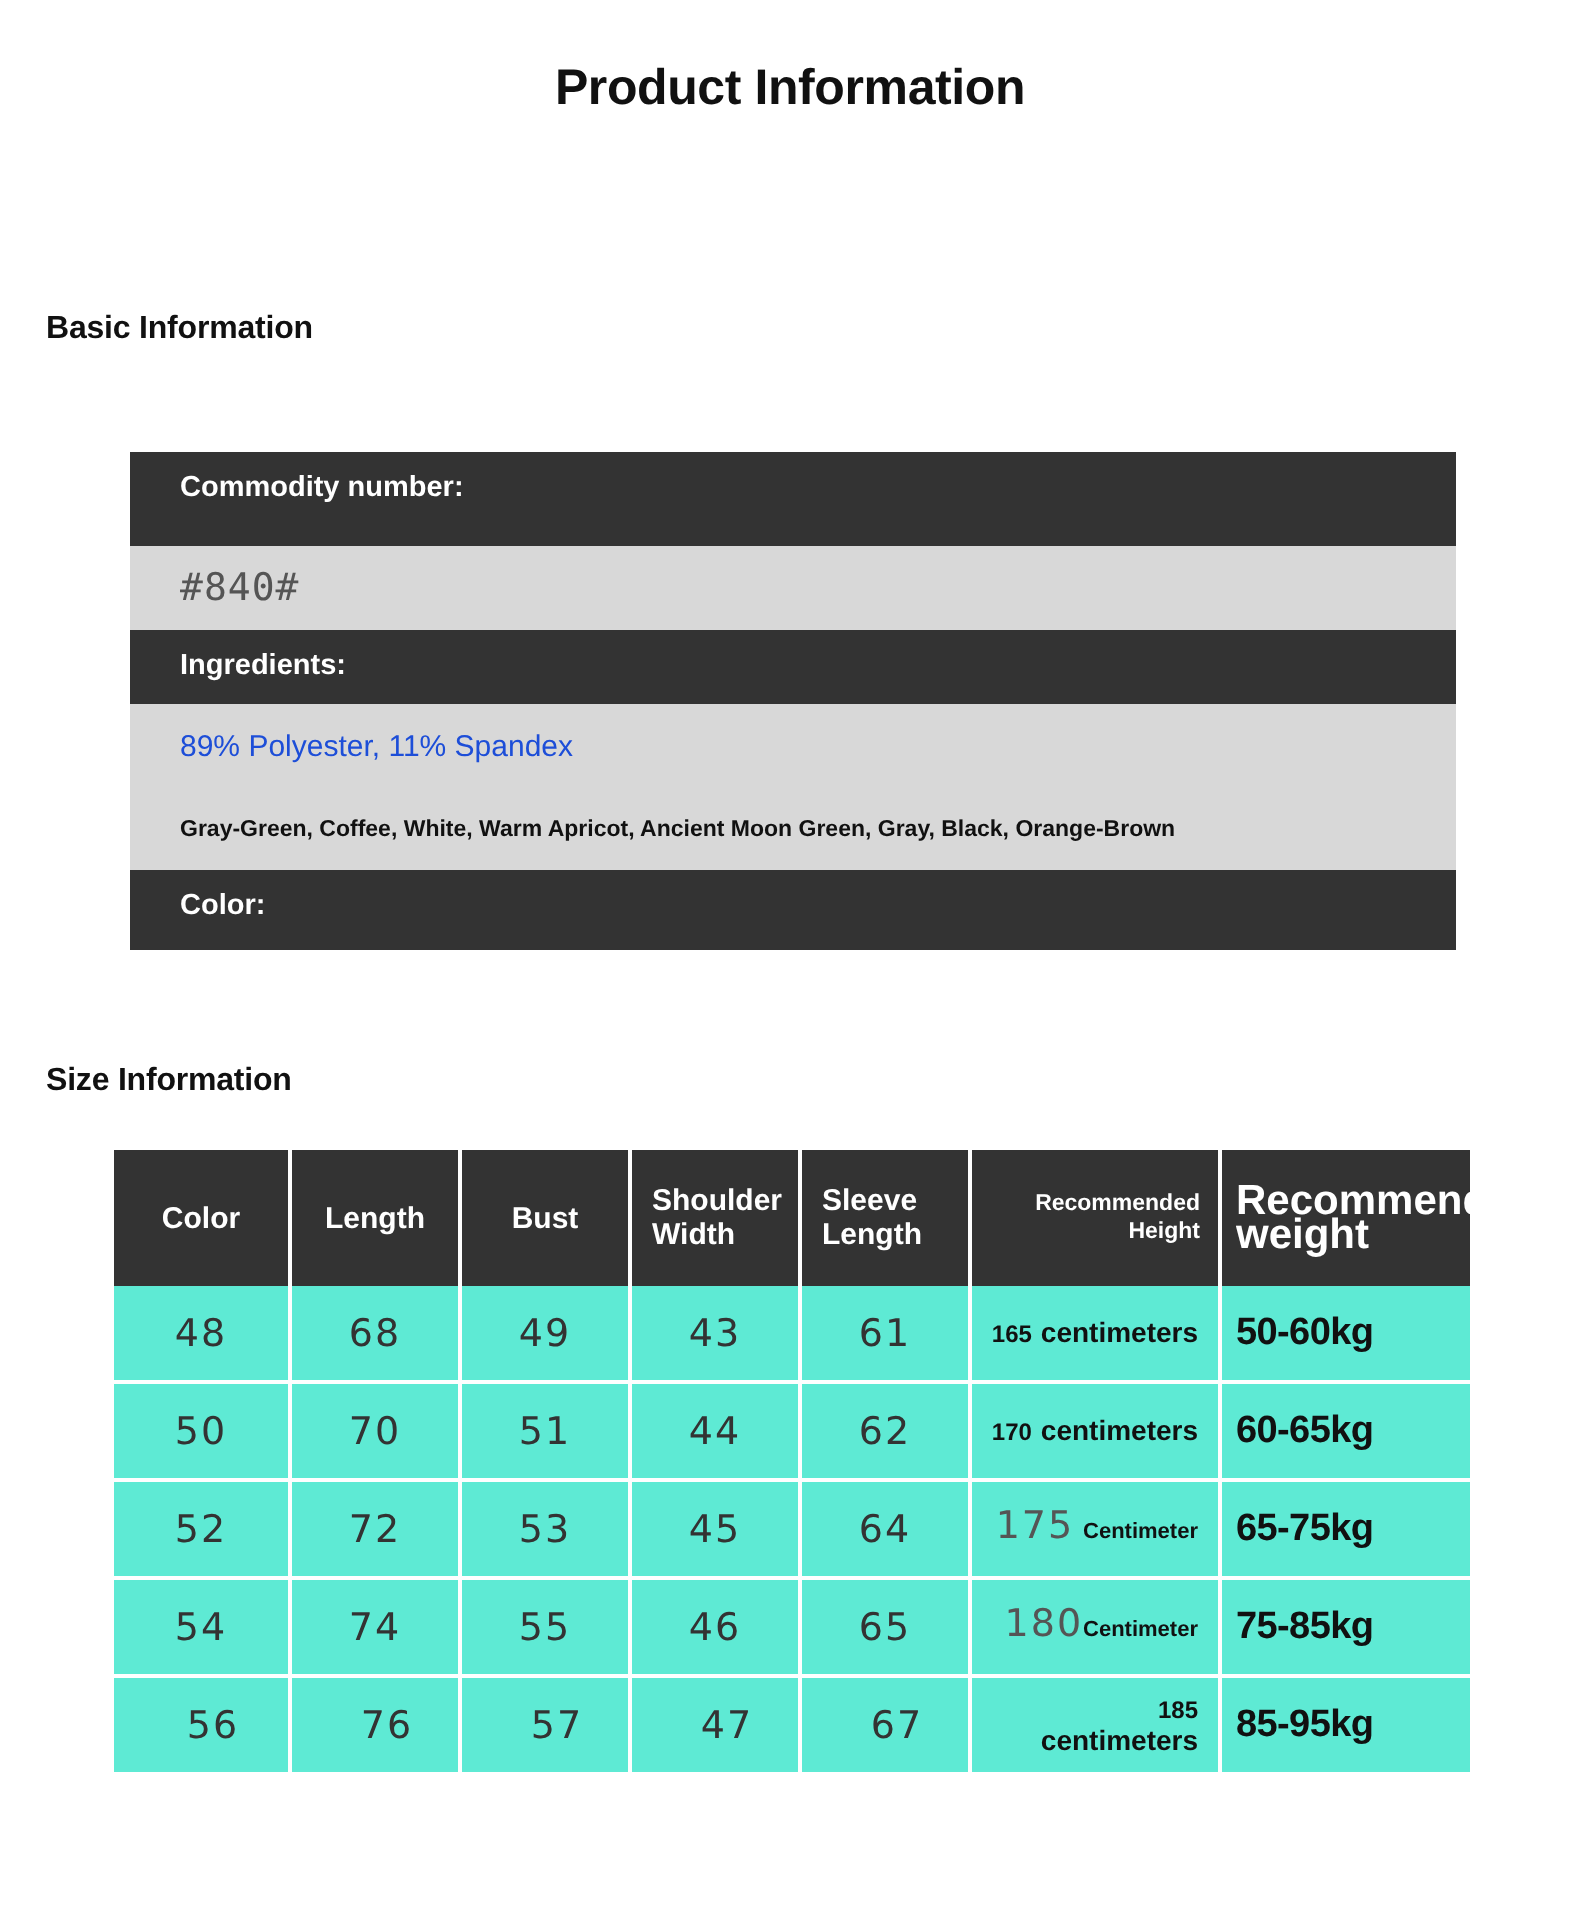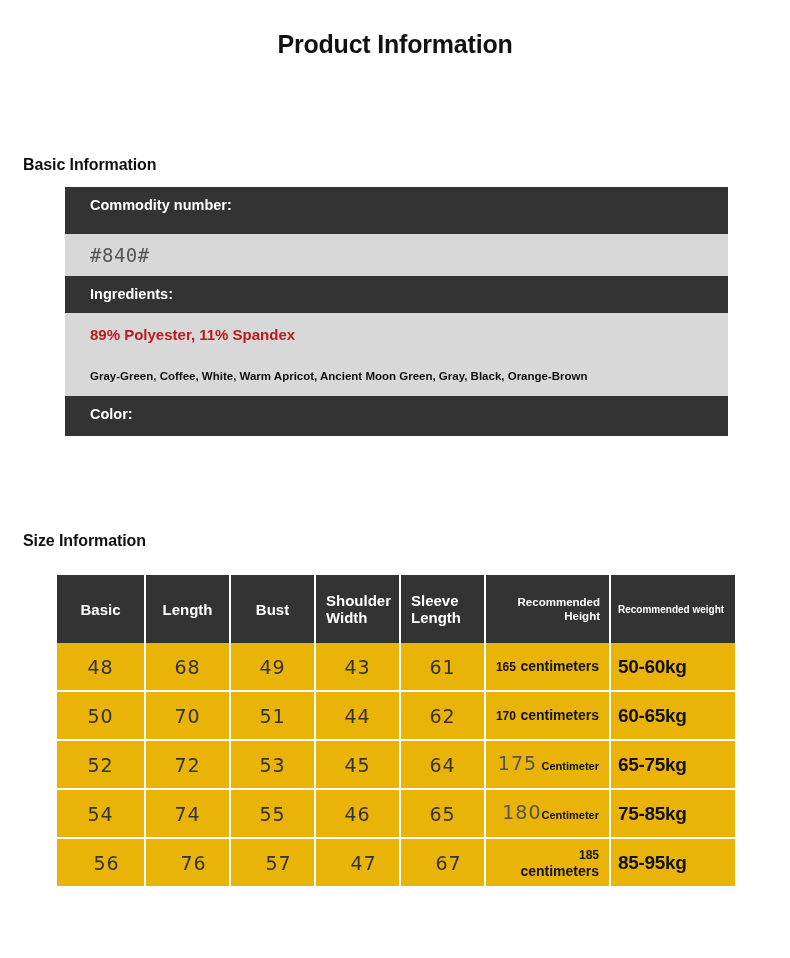"Commodity number:" .row-commodity-label .cell-text { margin-top: none -> 39px }
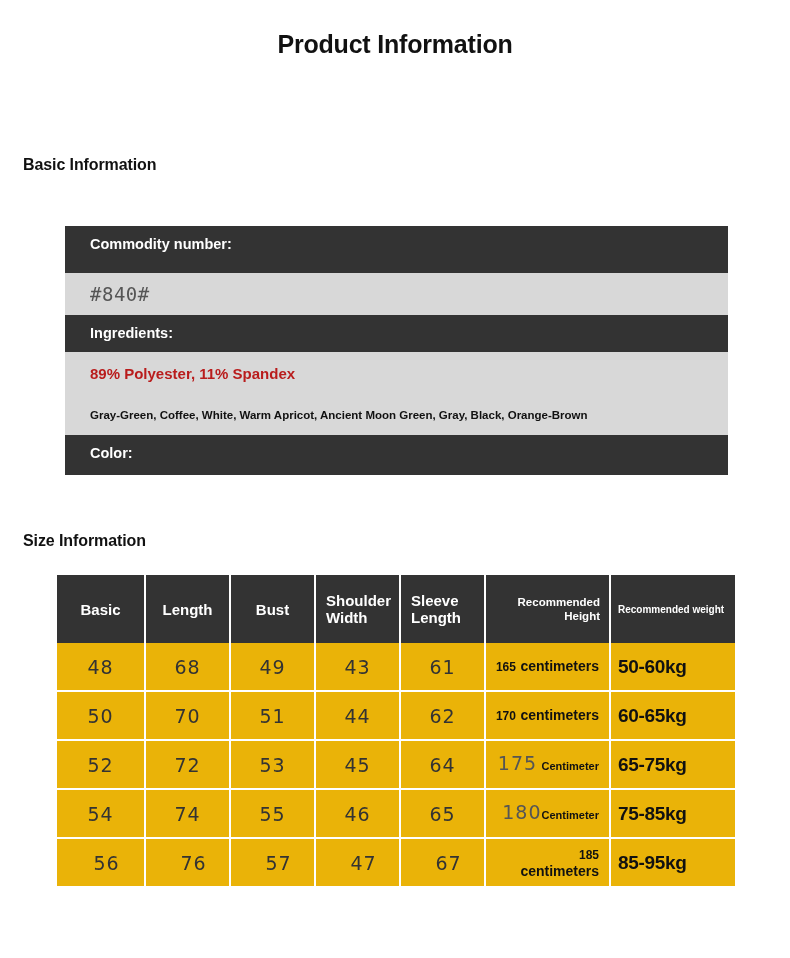"89% Polyester, 11% Spandex" .row-ingredients-value .cell-text { color: #b91c1c -> #1d4ed8; font-weight: bold -> normal }
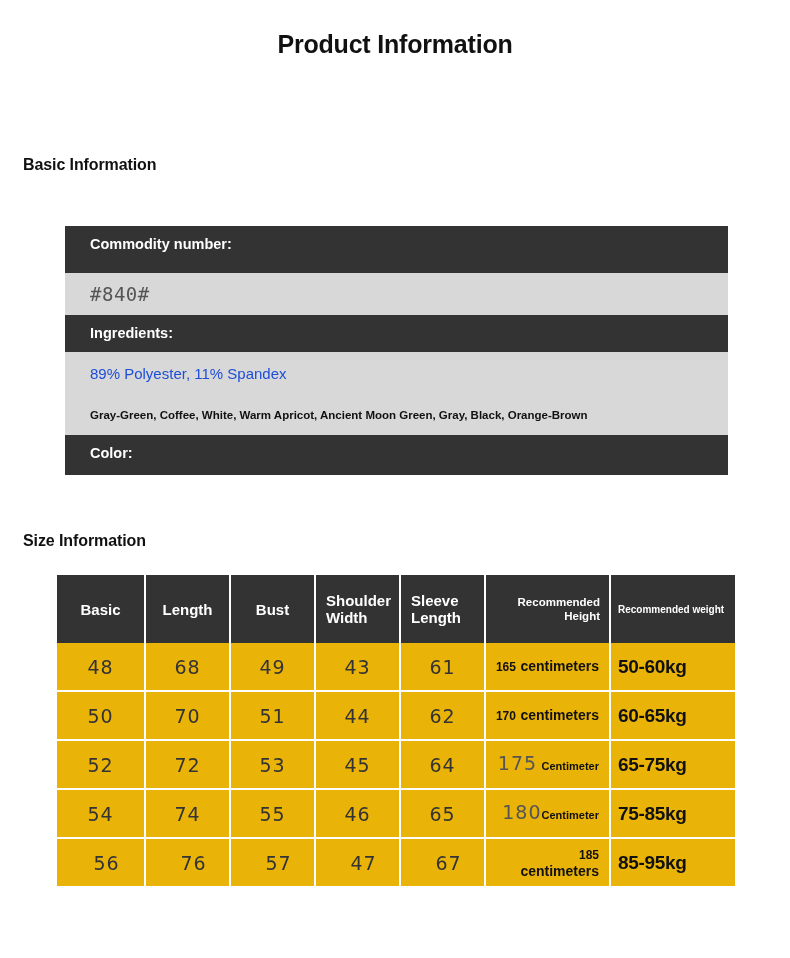"Basic" th.th-center { text: Basic -> Color }
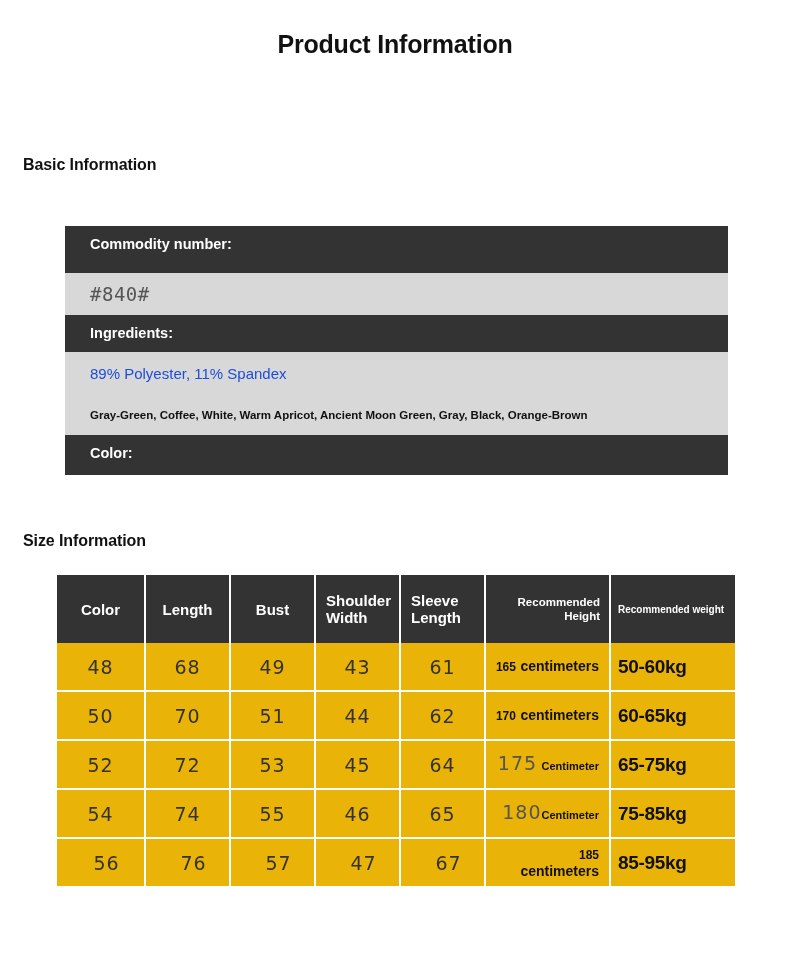"Recommended weight" .th-rec-weight { font-size: 10px -> 21px }
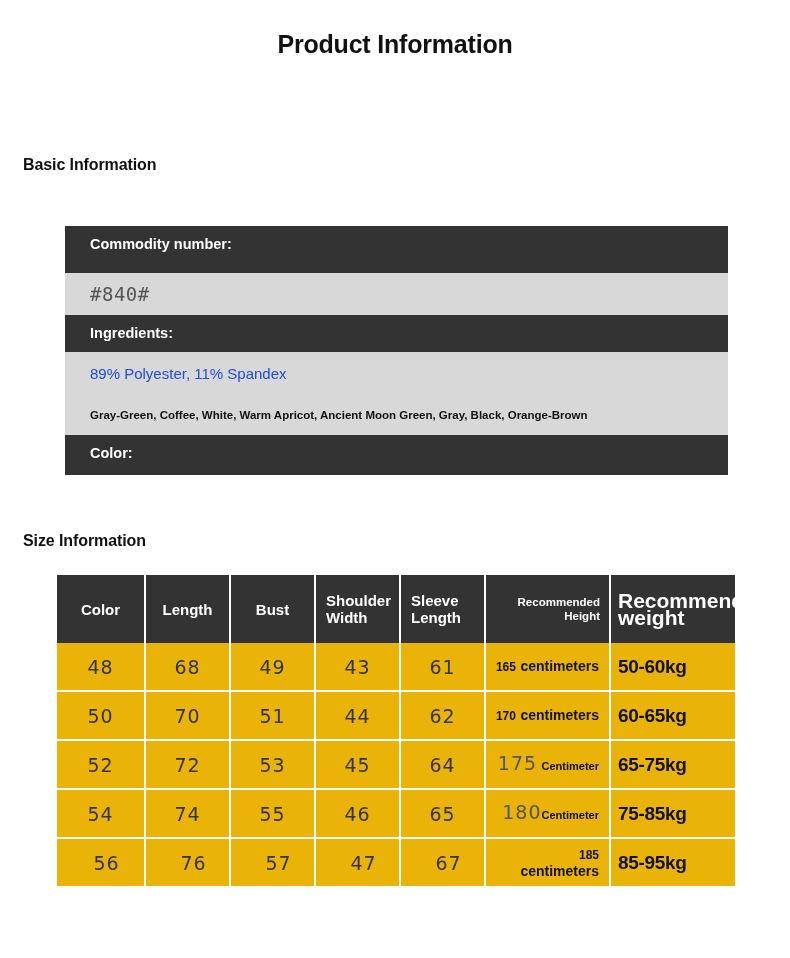"48" .size-table tbody td { background: #eab308 -> #5eead4 }
